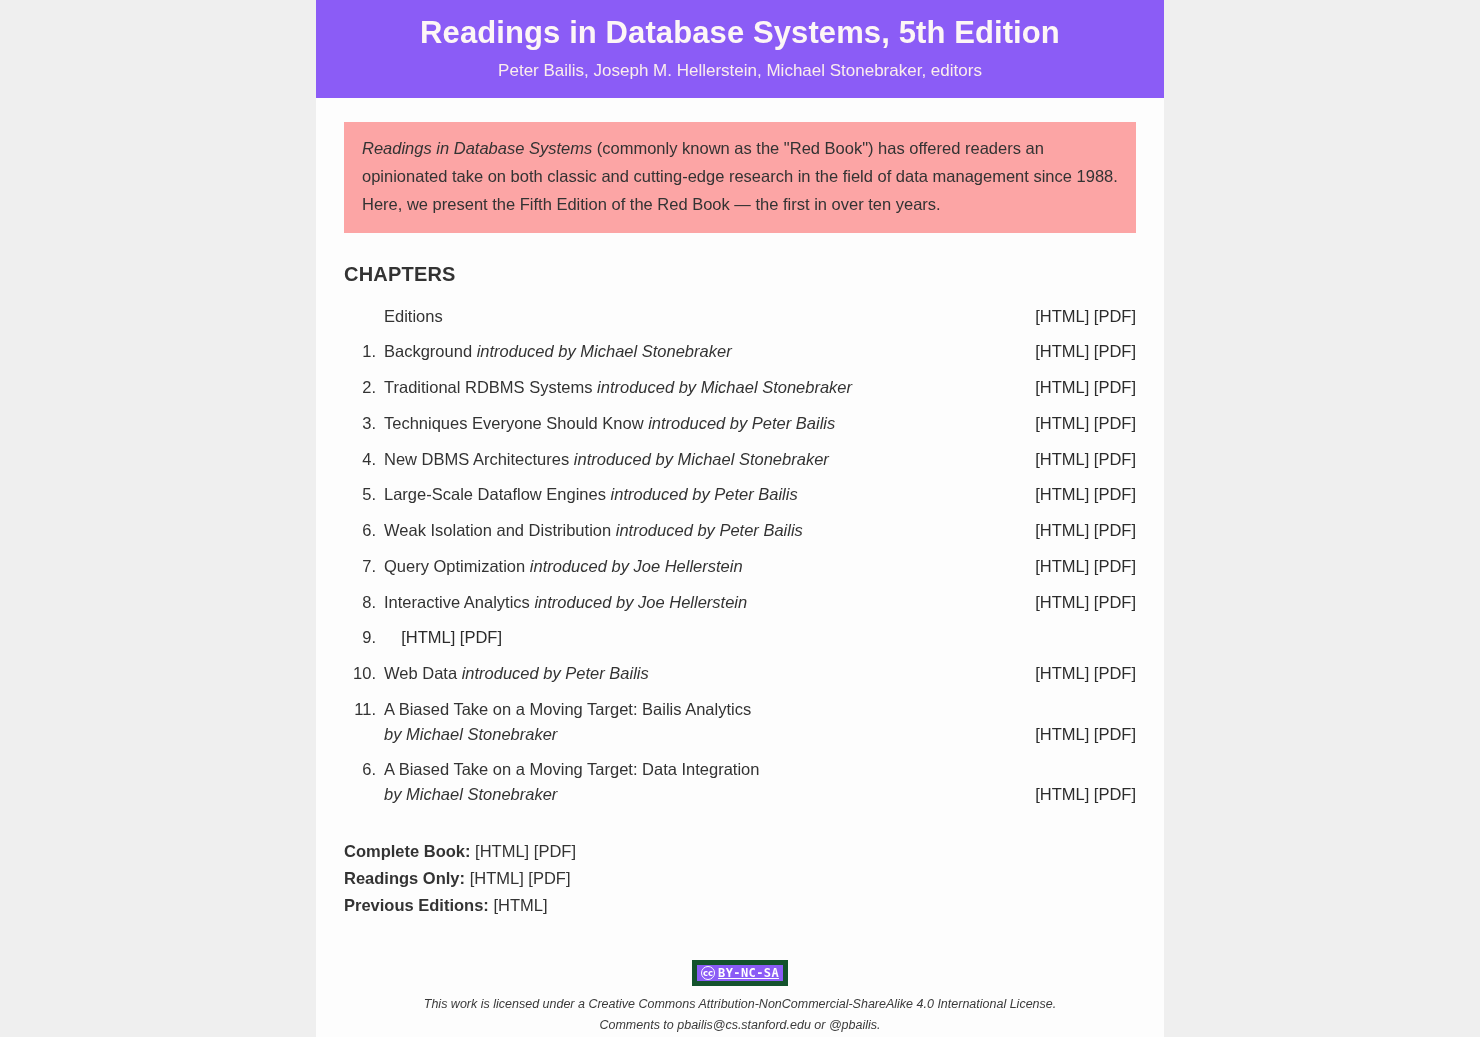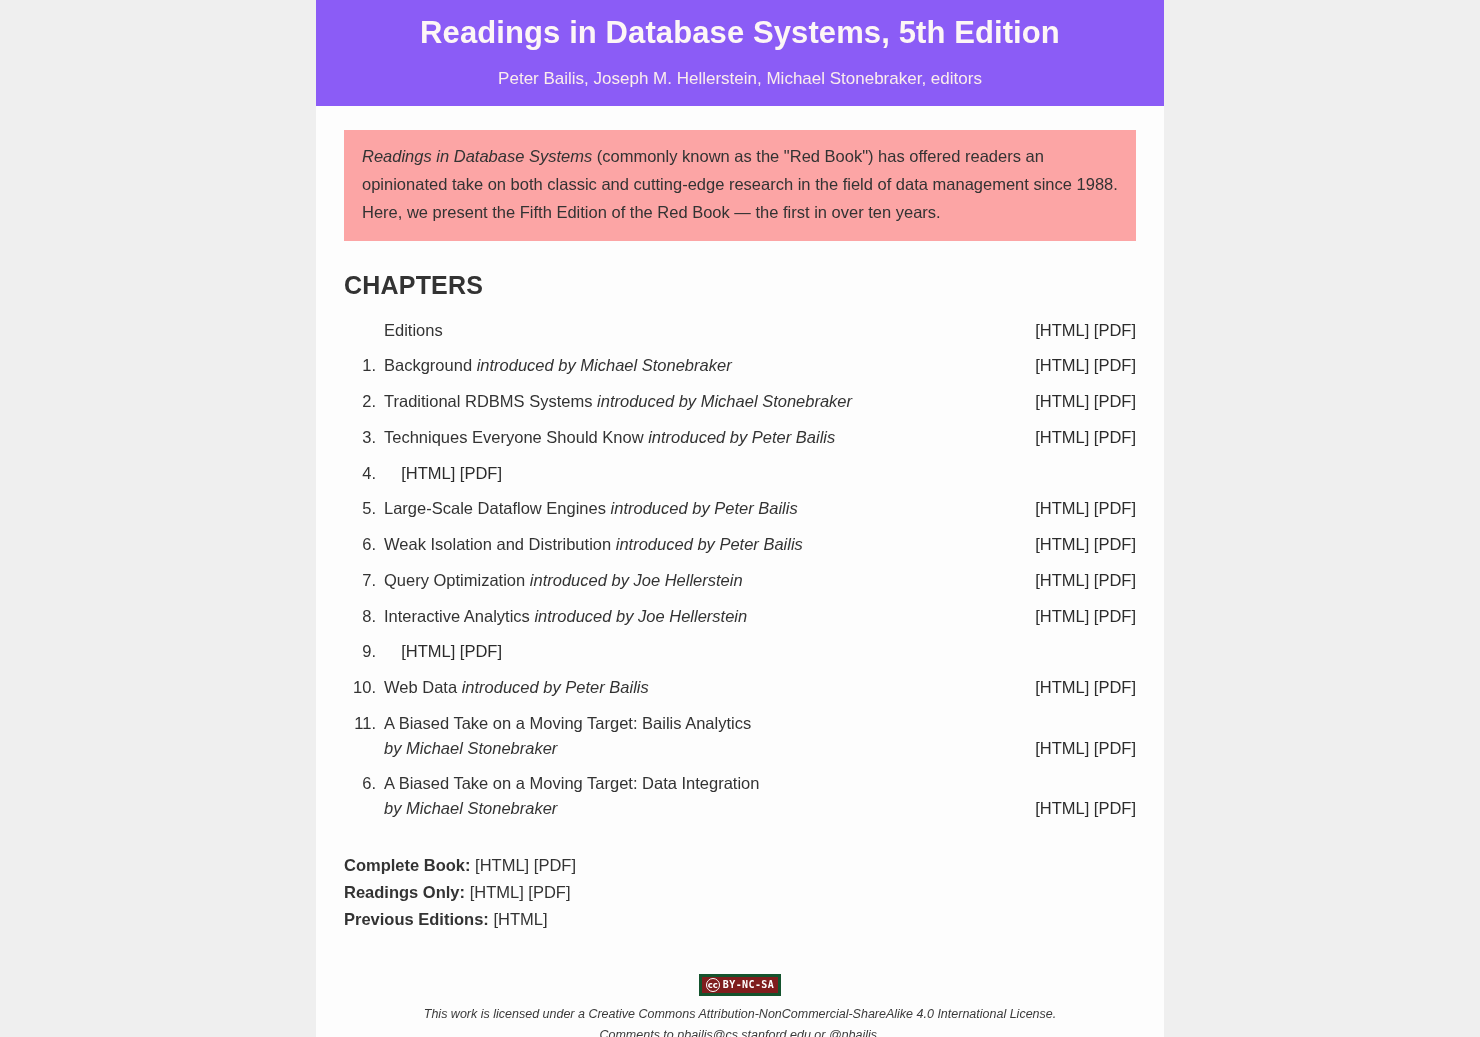"Peter Bailis, Joseph M. Hellerstein," .masthead-sub { margin-top: 18px -> 10px }
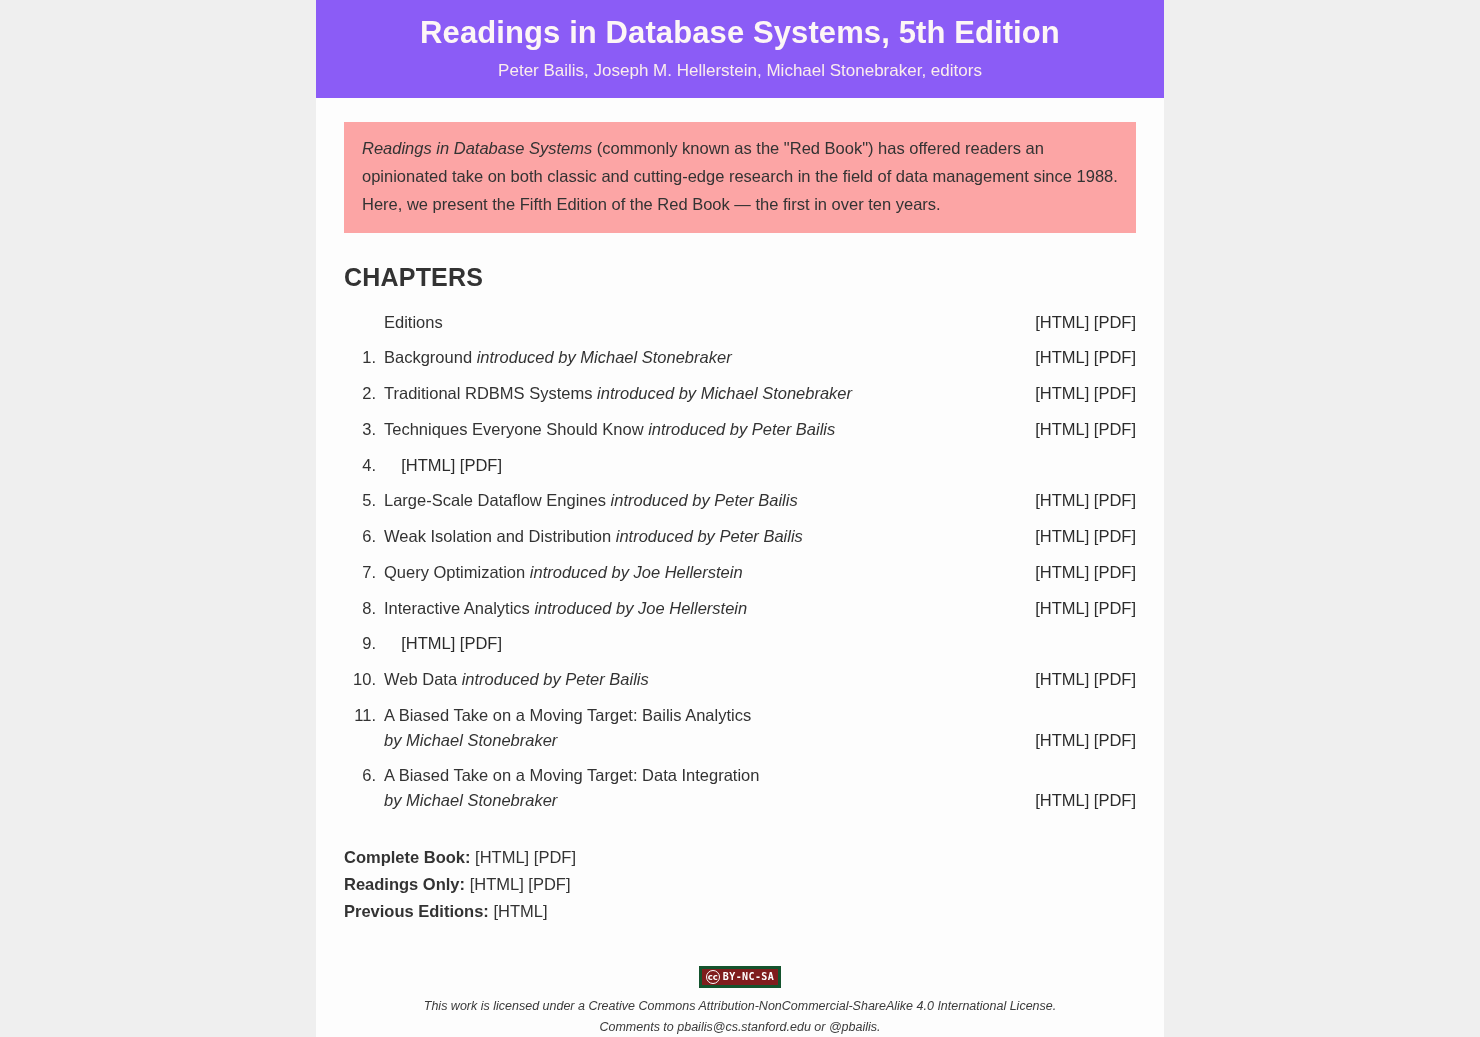"CHAPTERS" .section-title { font-size: 25px -> 20px }
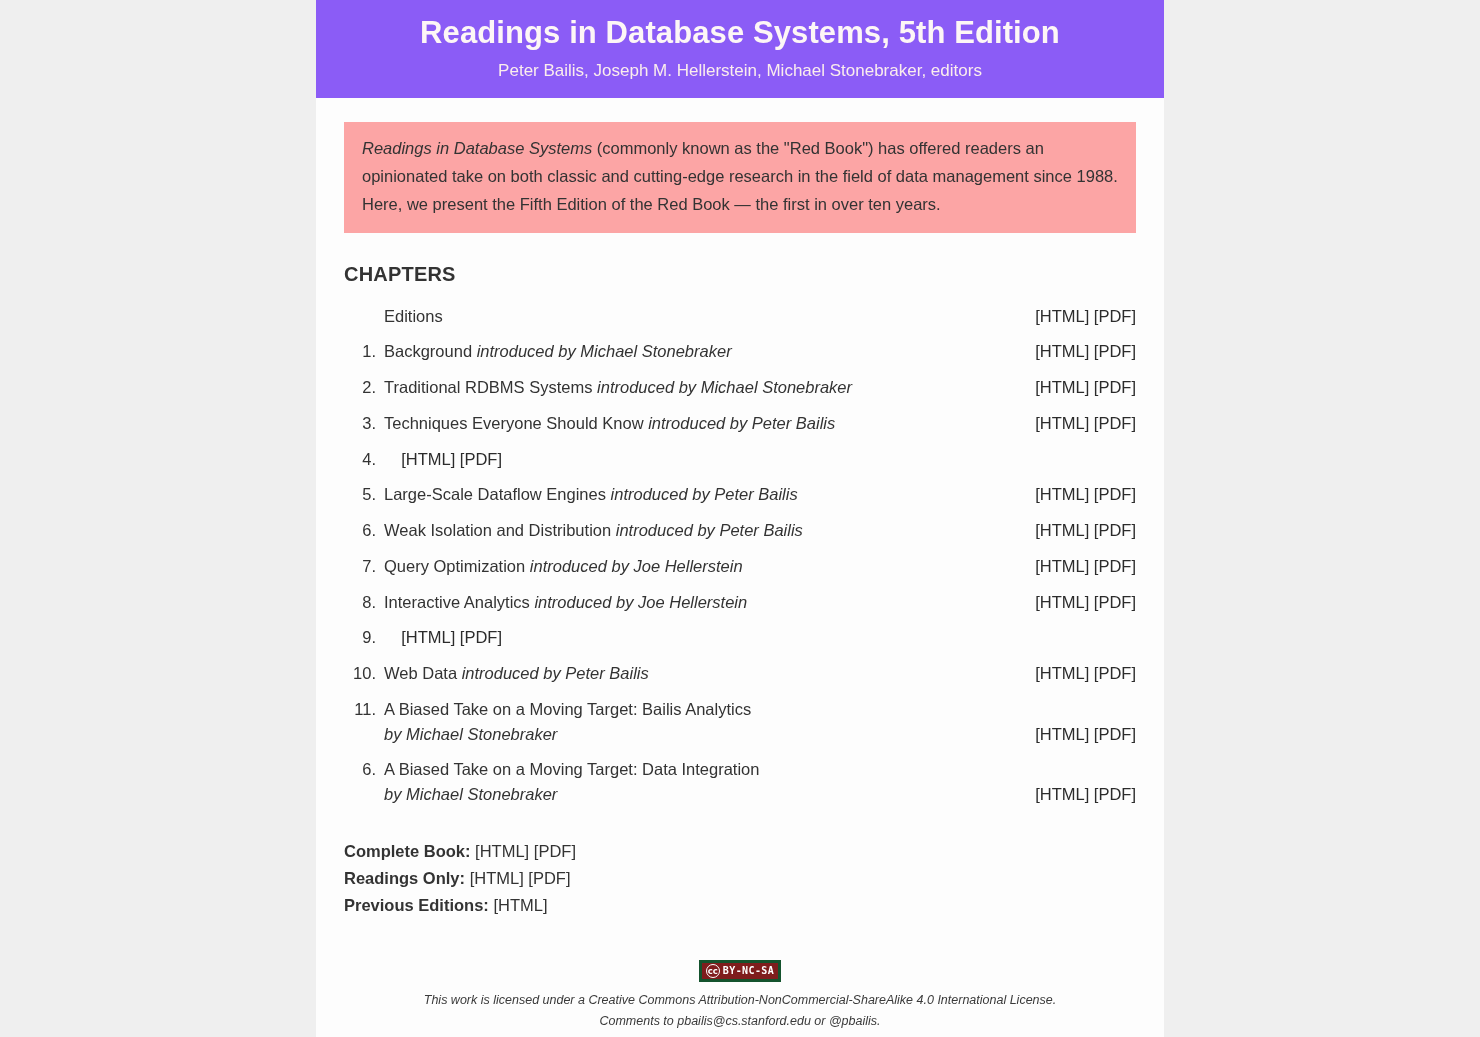"New DBMS Architectures introduced by" span.chapter-title { html: none -> <span><span>New DBMS Architectures</span> <span>introduced by Michael Stonebraker</span></span> }
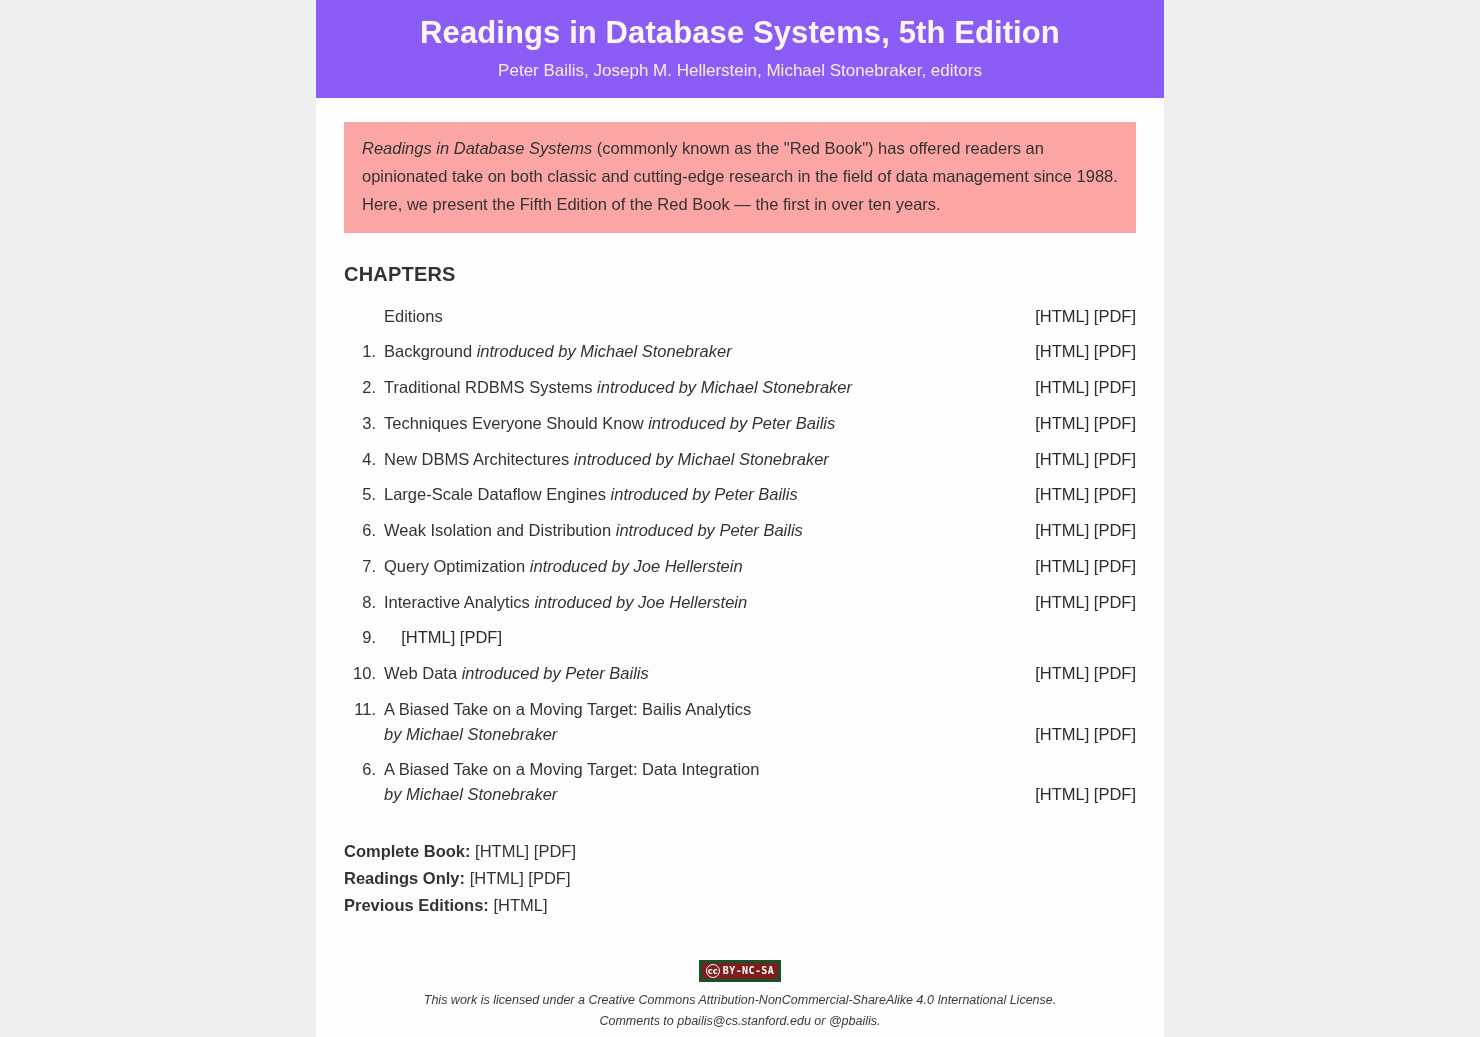"cc" .cc-badge { background: #7f1d1d -> #8b5cf6; border: 3px solid #14532d -> 5px solid #14532d }
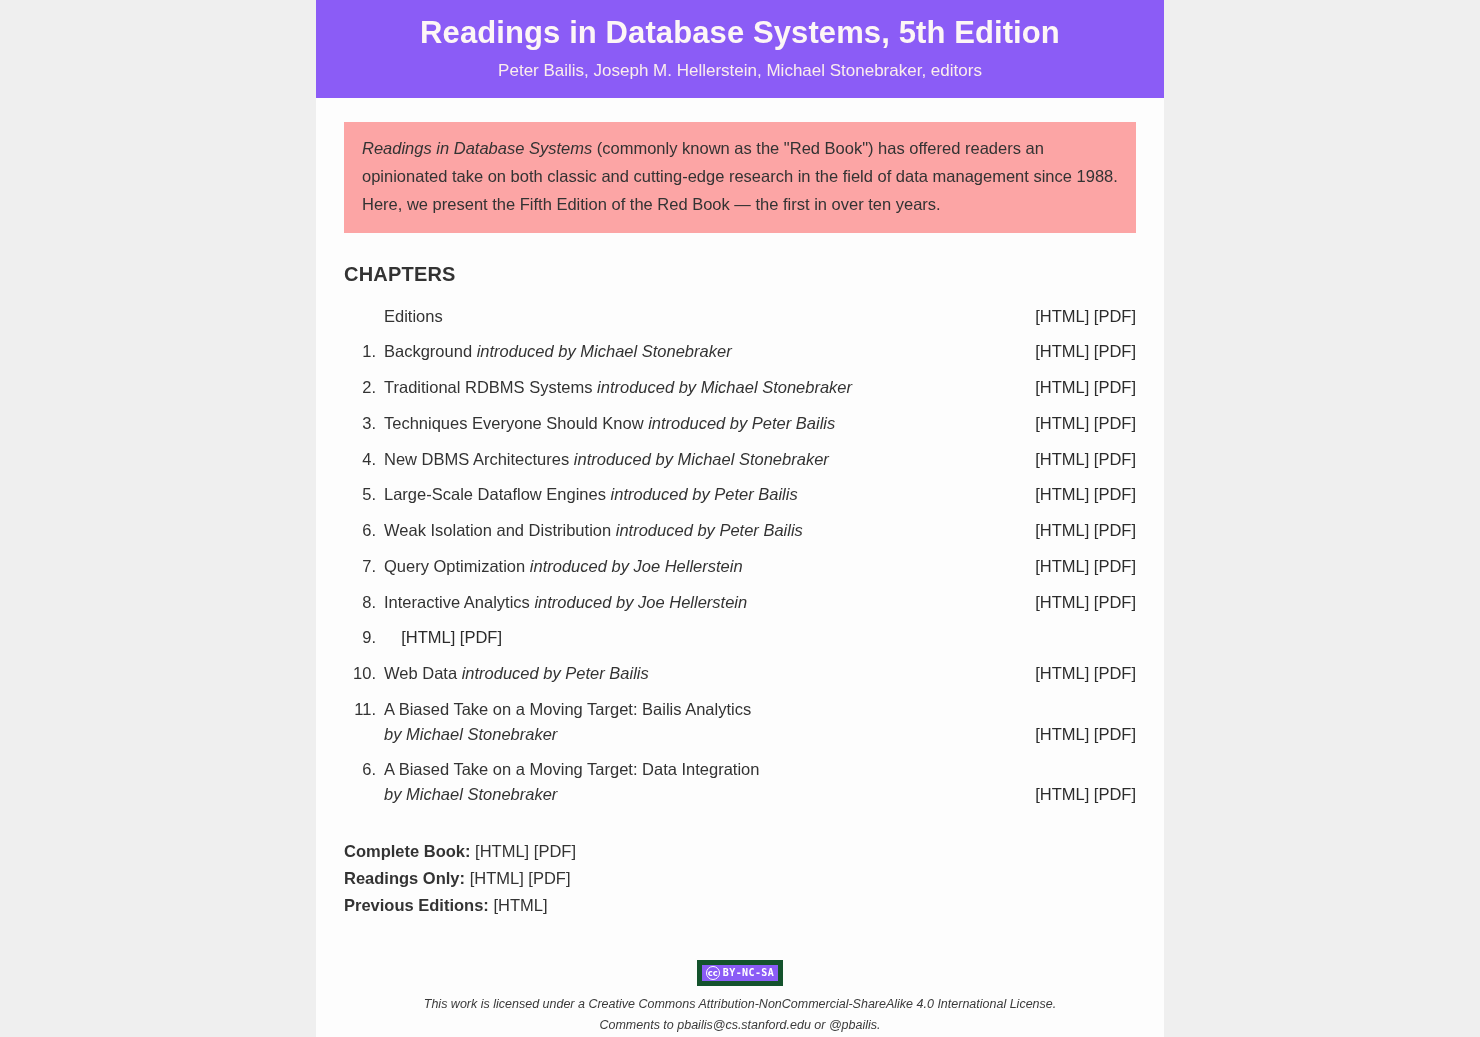"BY-NC-SA" .cc-terms { font-size: 10px -> 12px; text-decoration: none -> underline }
